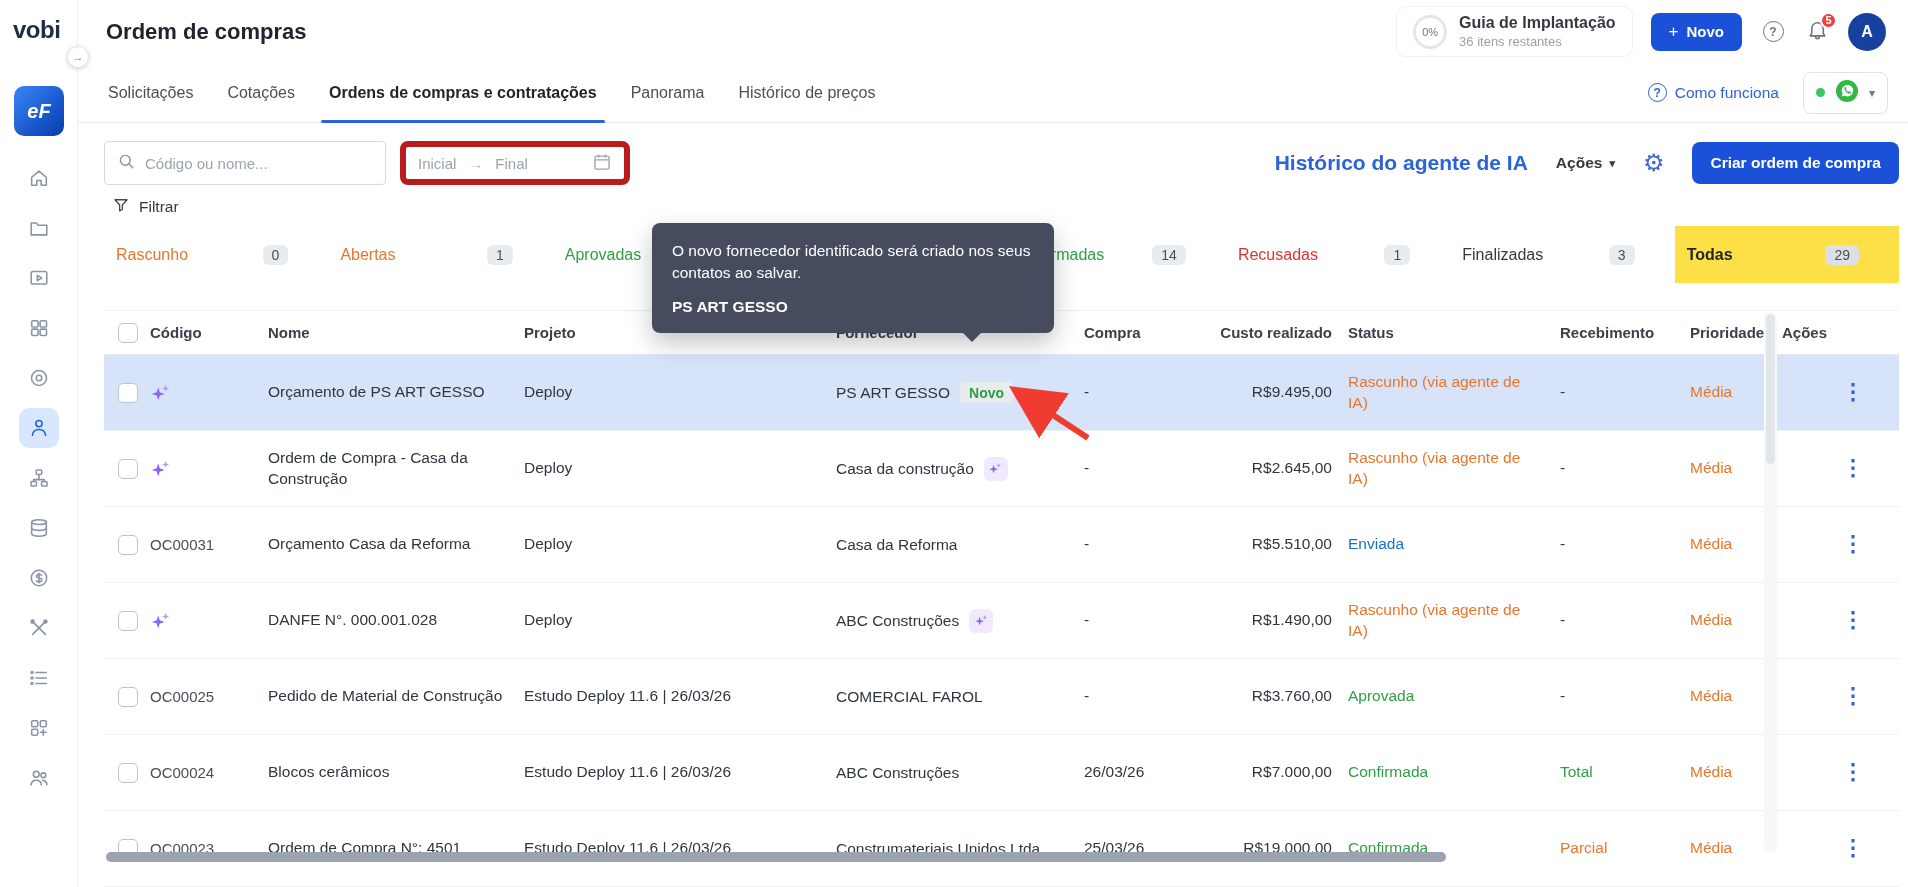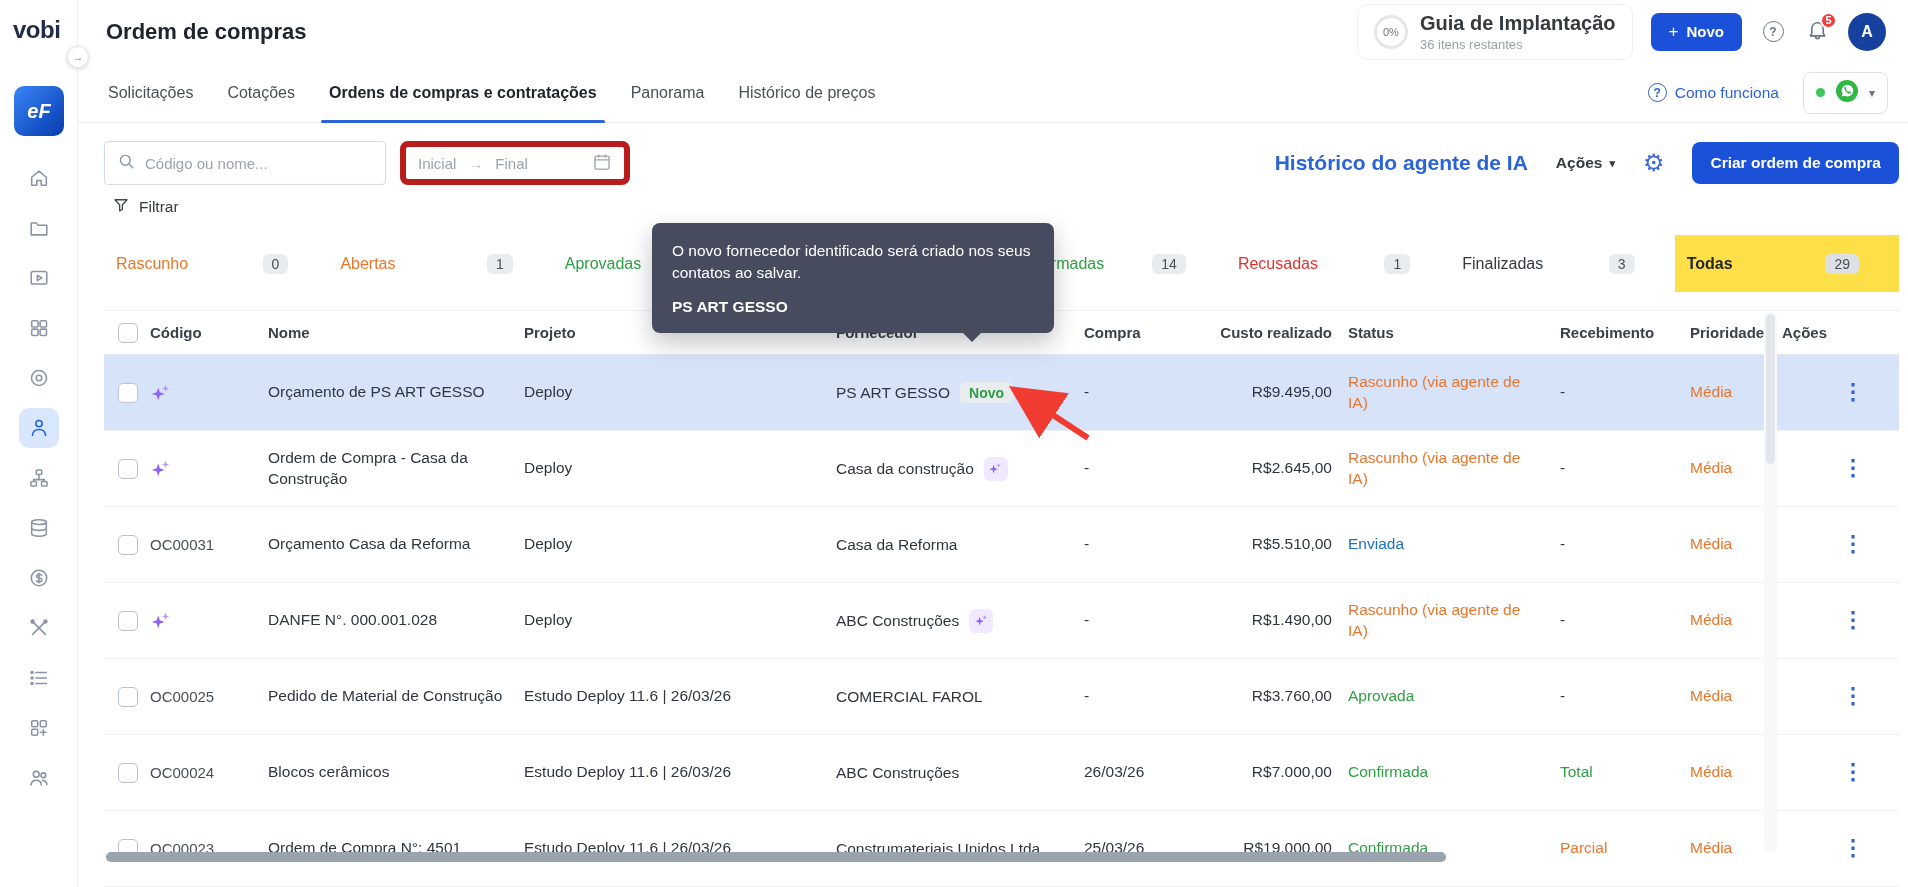"Guia de Implantação" .guide-title { font-size: 20px -> 16px }
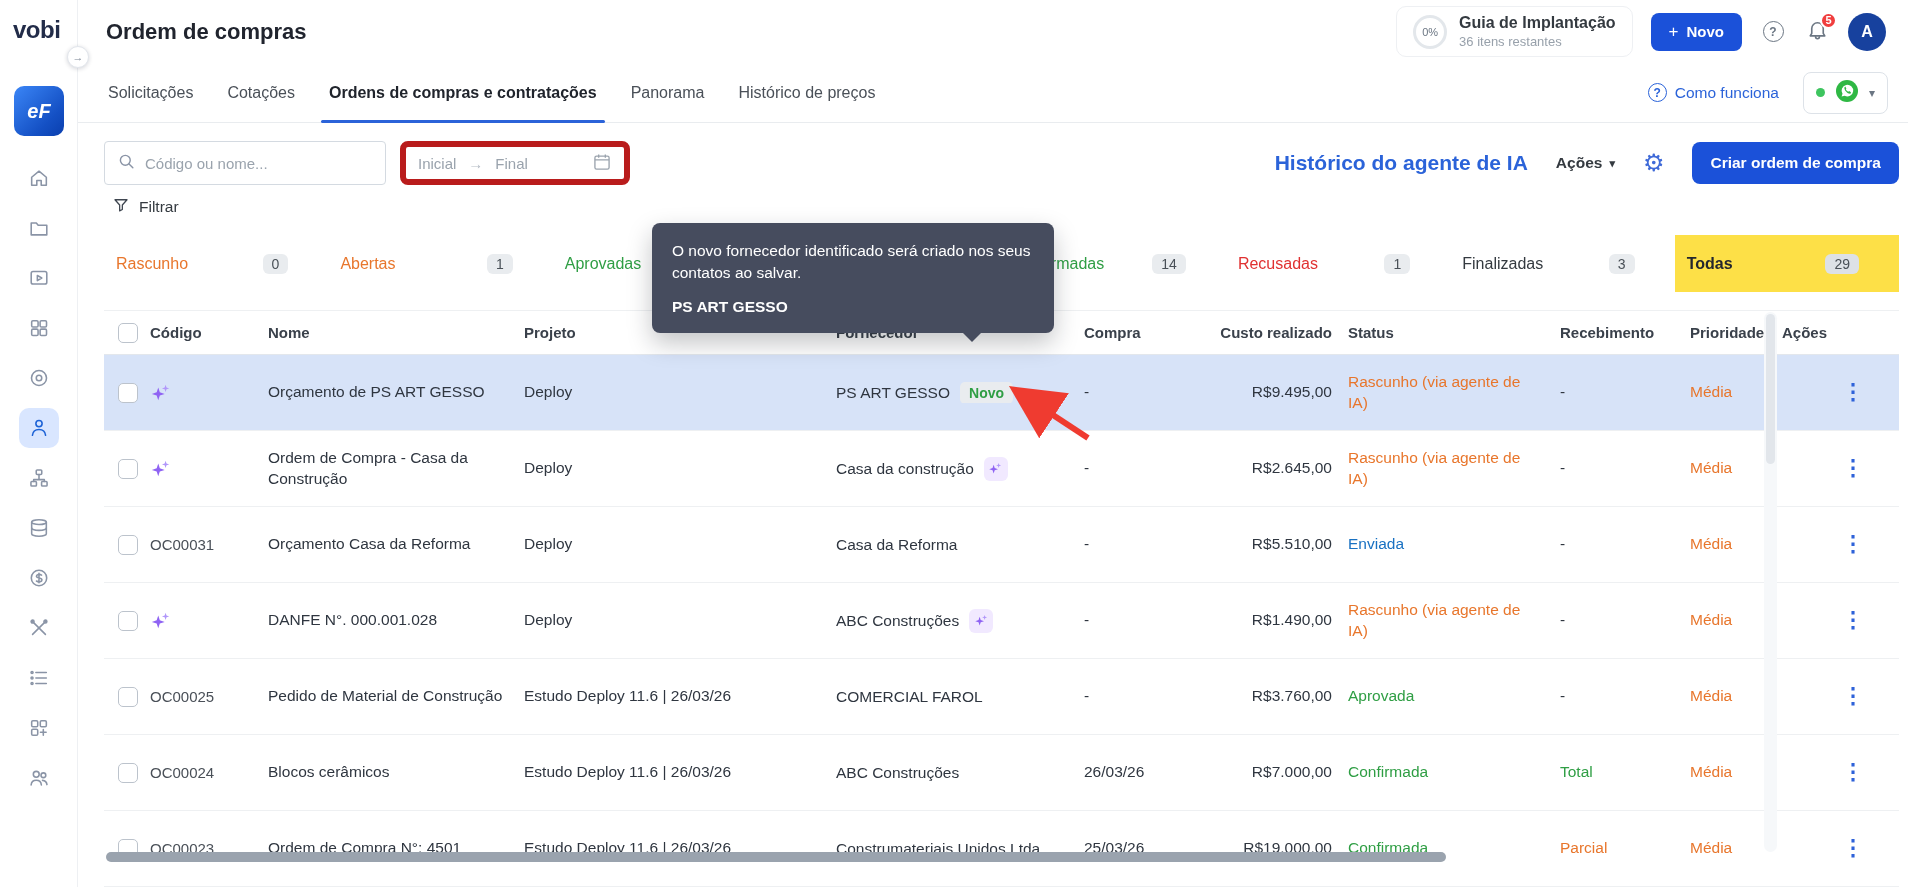"Rascunho" .status-tabs { top: 235px -> 226px }
